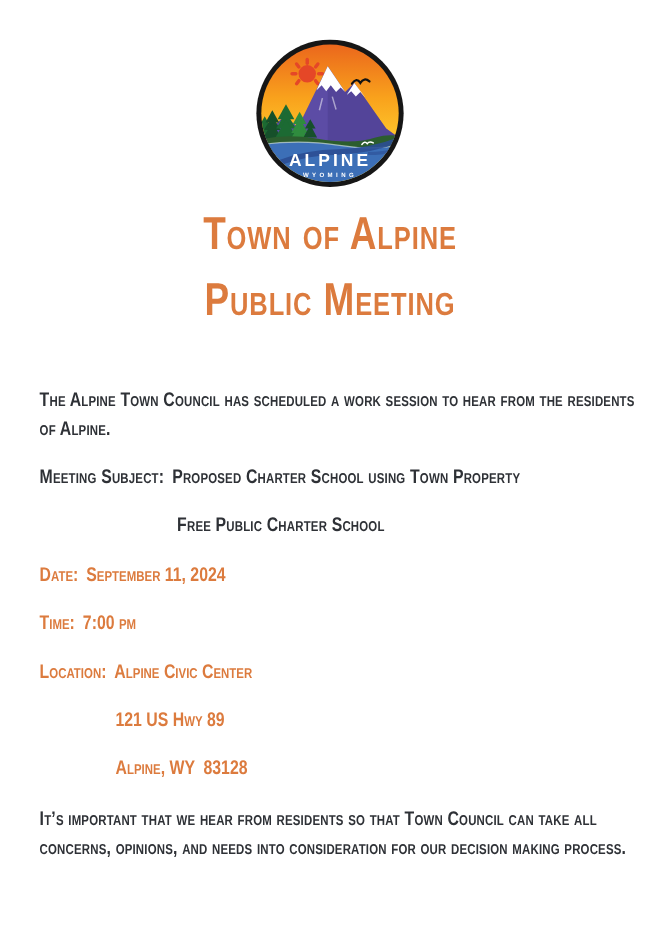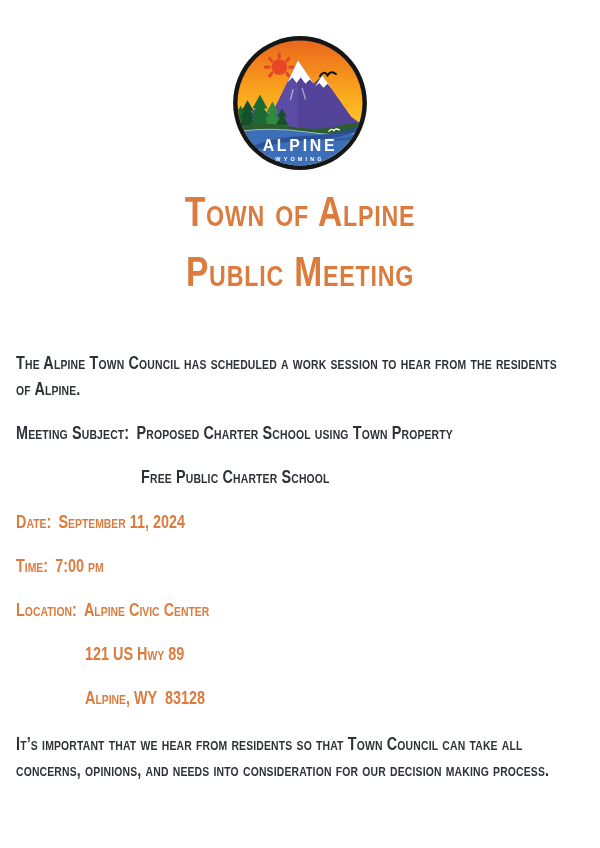"The Alpine Town Council has" .content { padding: 0 0 0 16px -> 0 0 0 36px }
